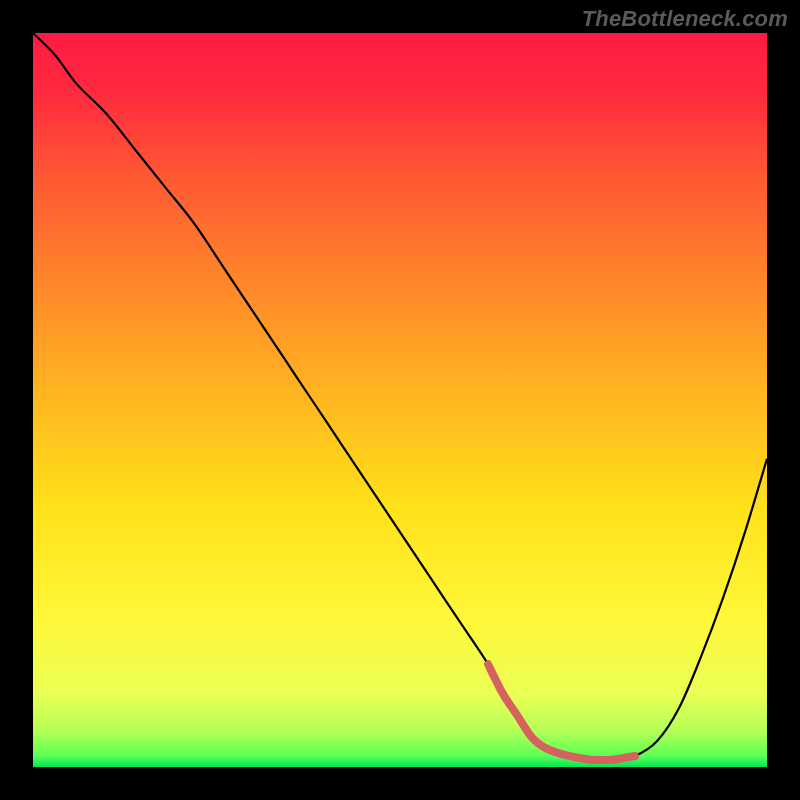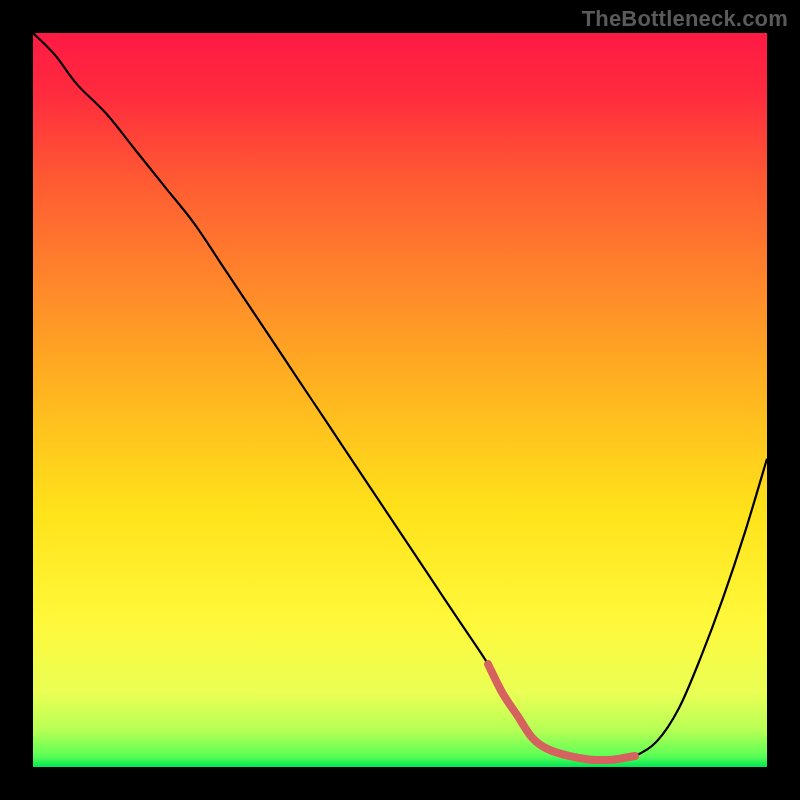"TheBottleneck.com" .container { font-style: none -> italic }
